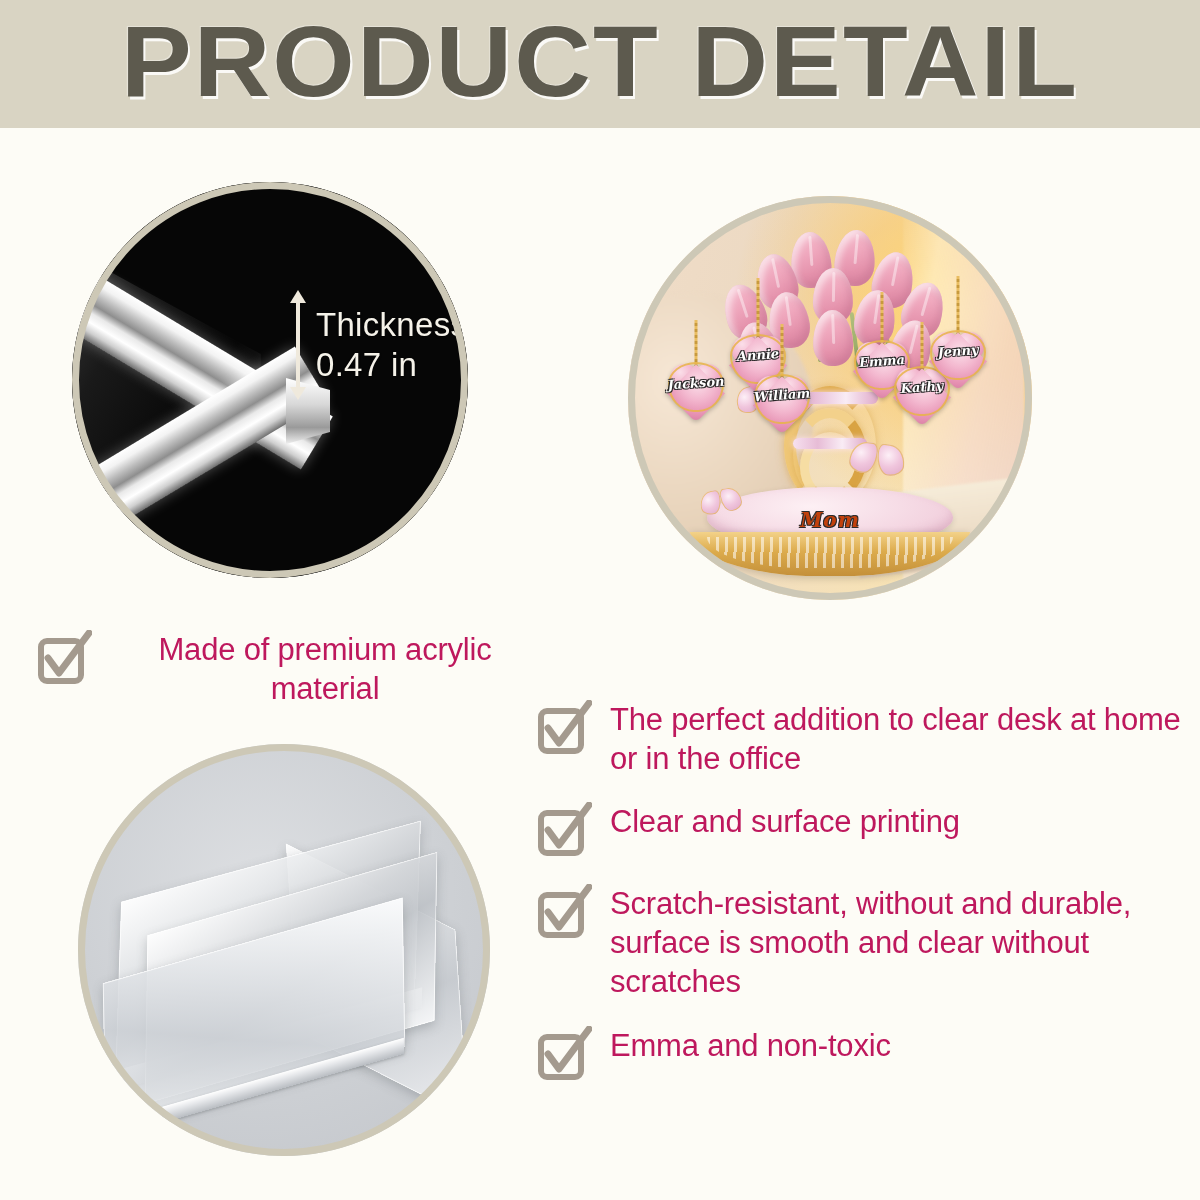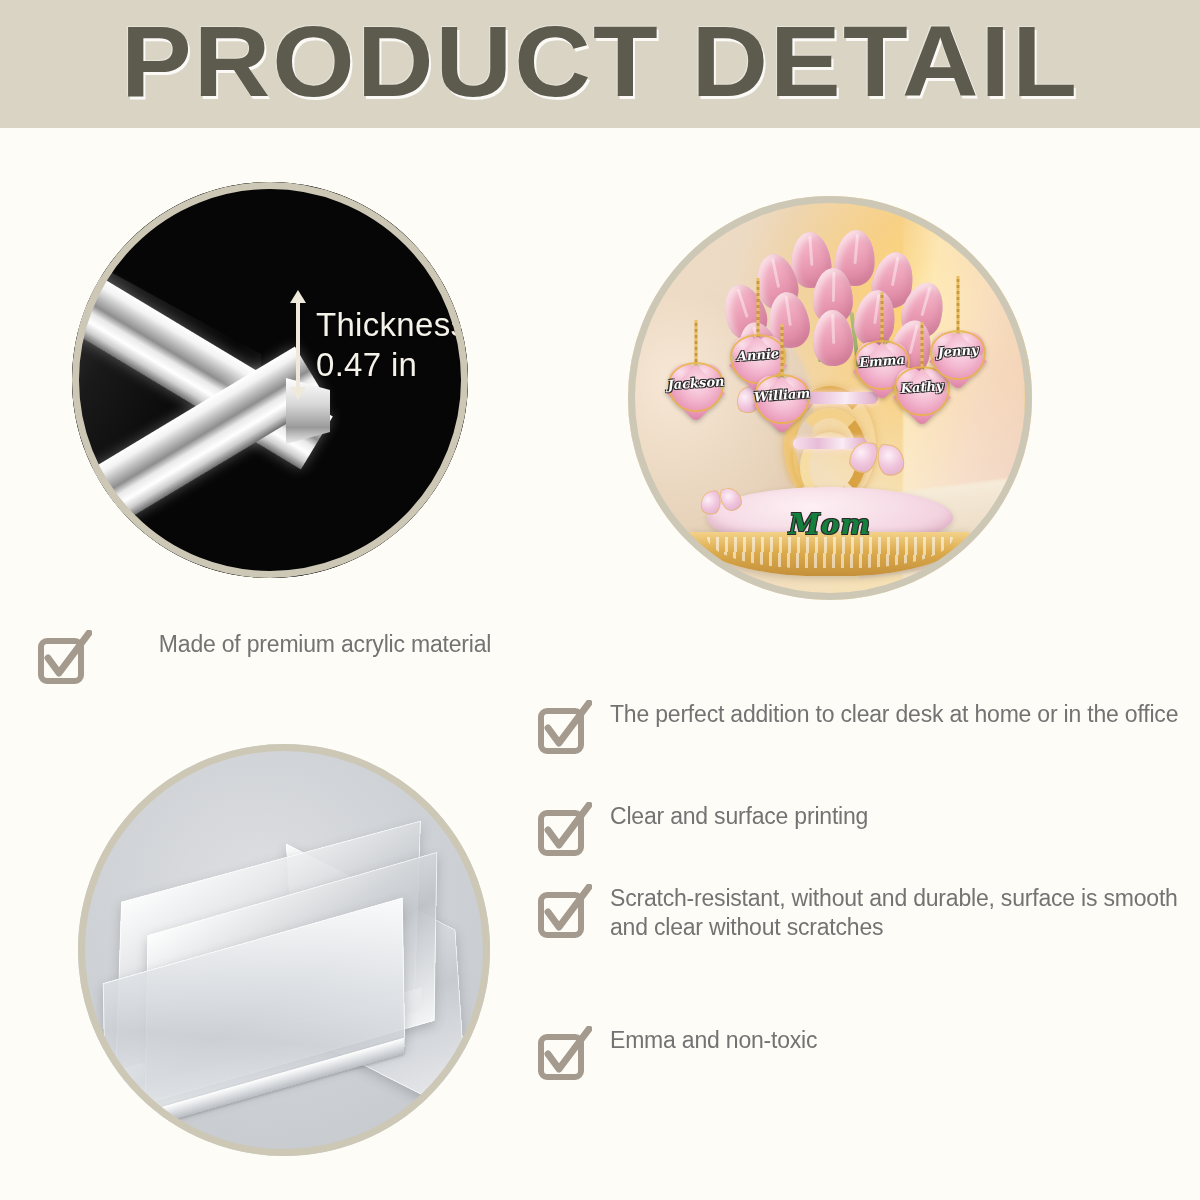"Mom" .mom-plaque { color: #15803d -> #c2410c; font-size: 28px -> 20px }
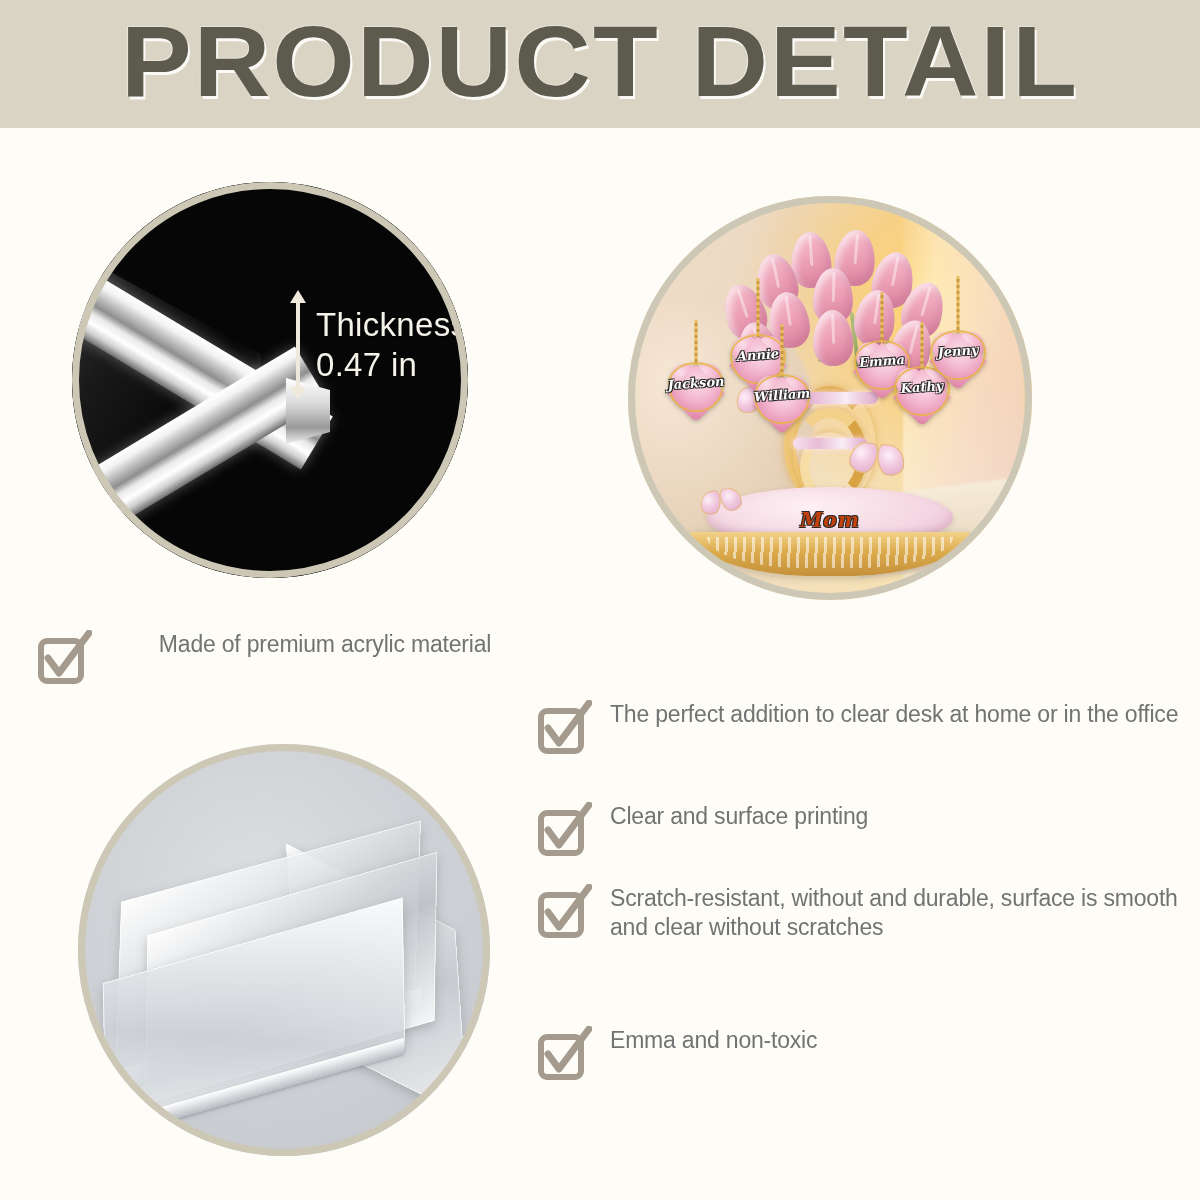"Made of premium acrylic material" .bullet-text { color: #737373 -> #be185d; font-size: 23px -> 31px }
